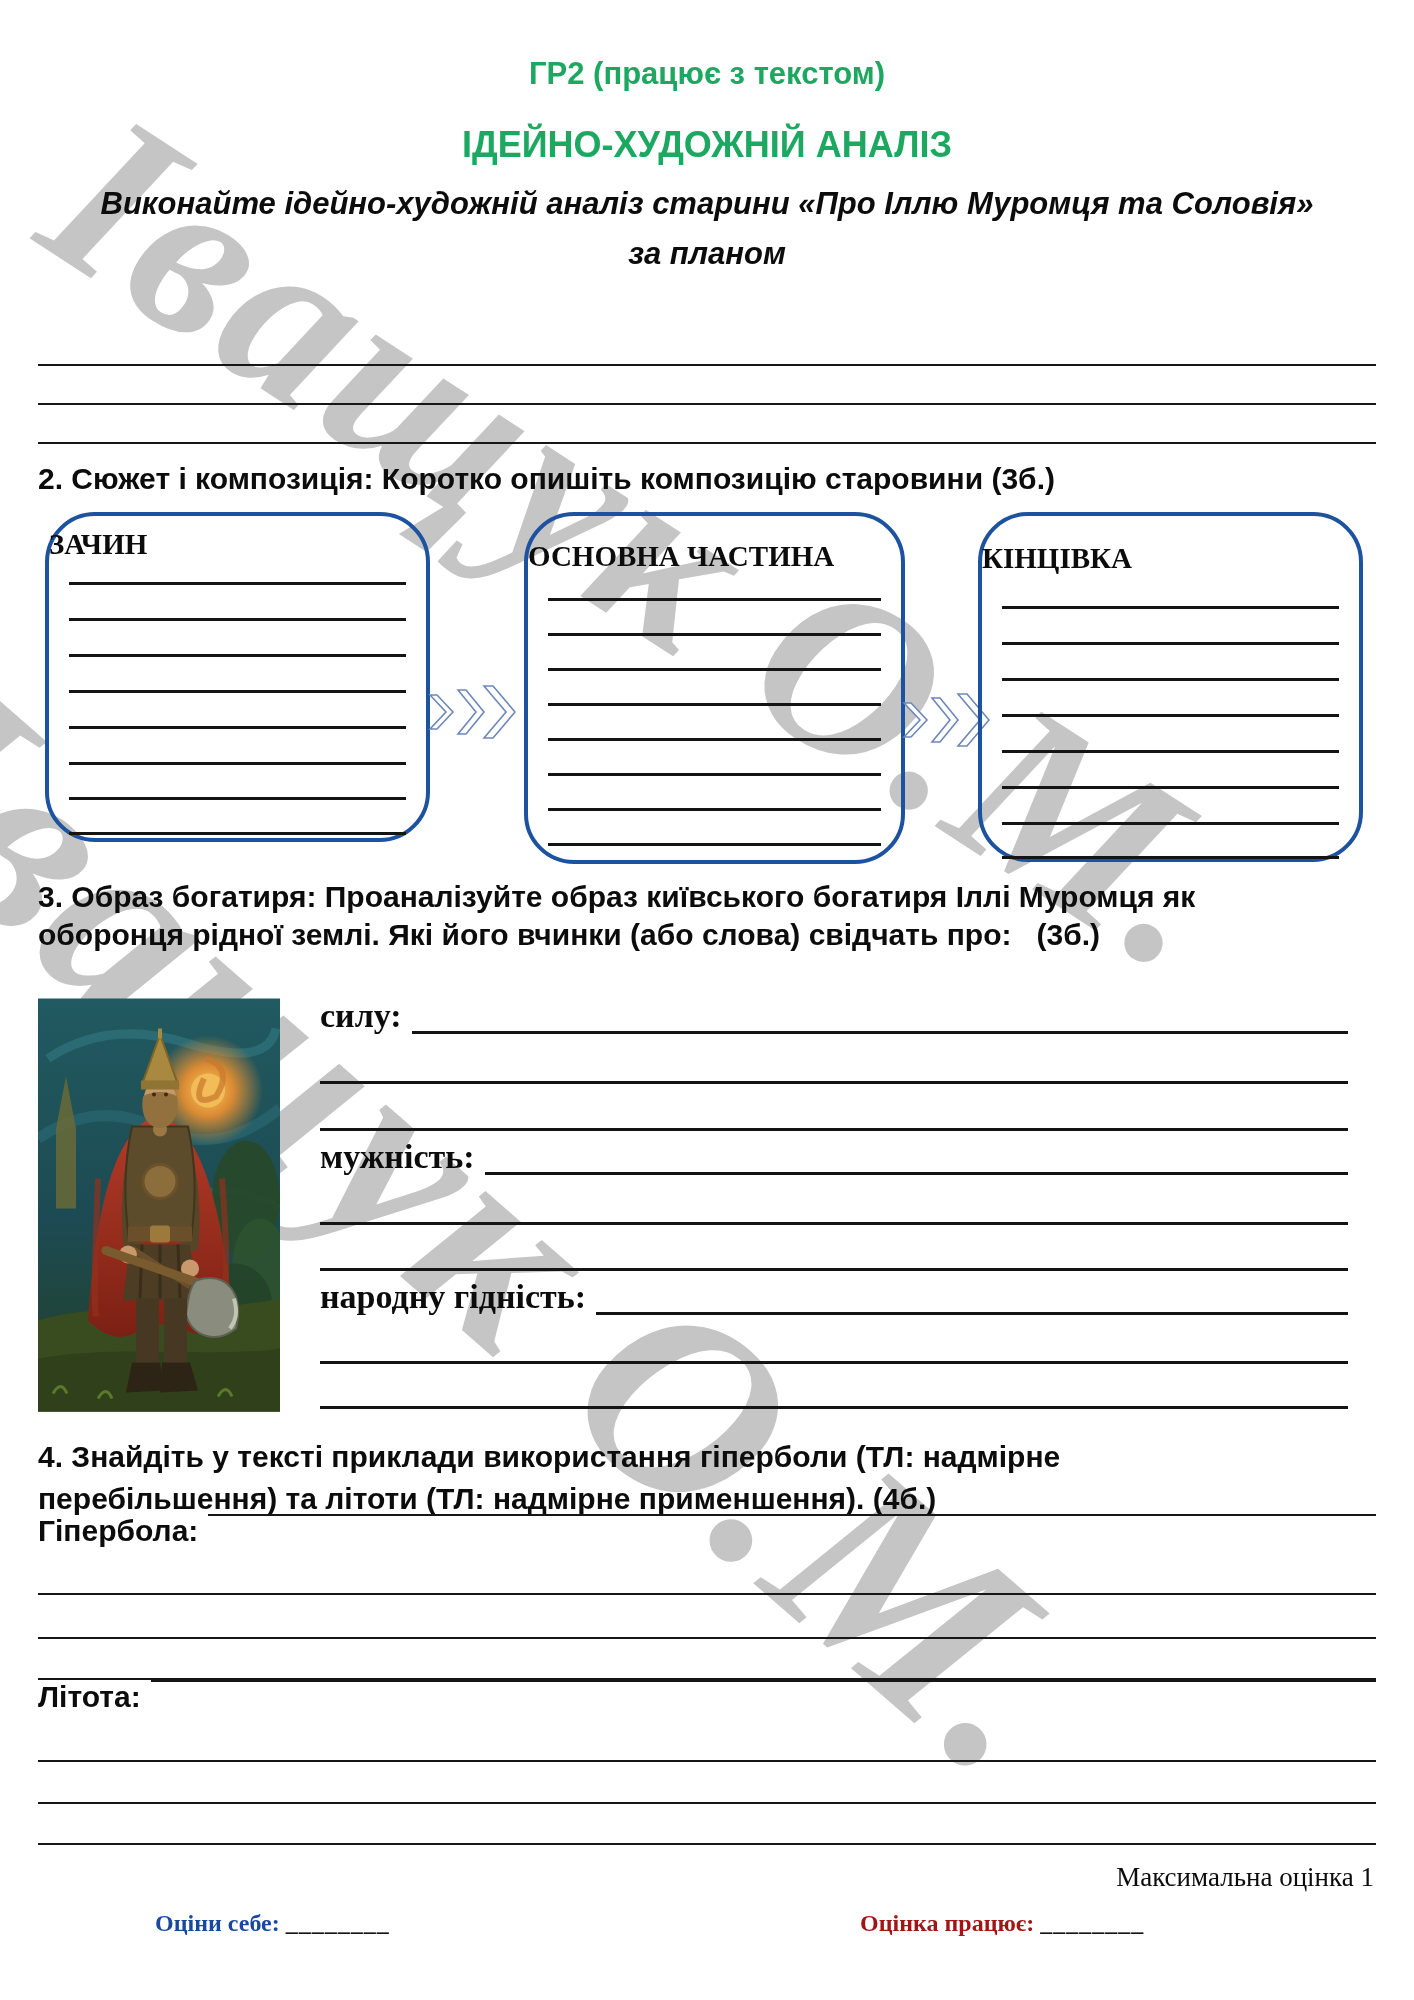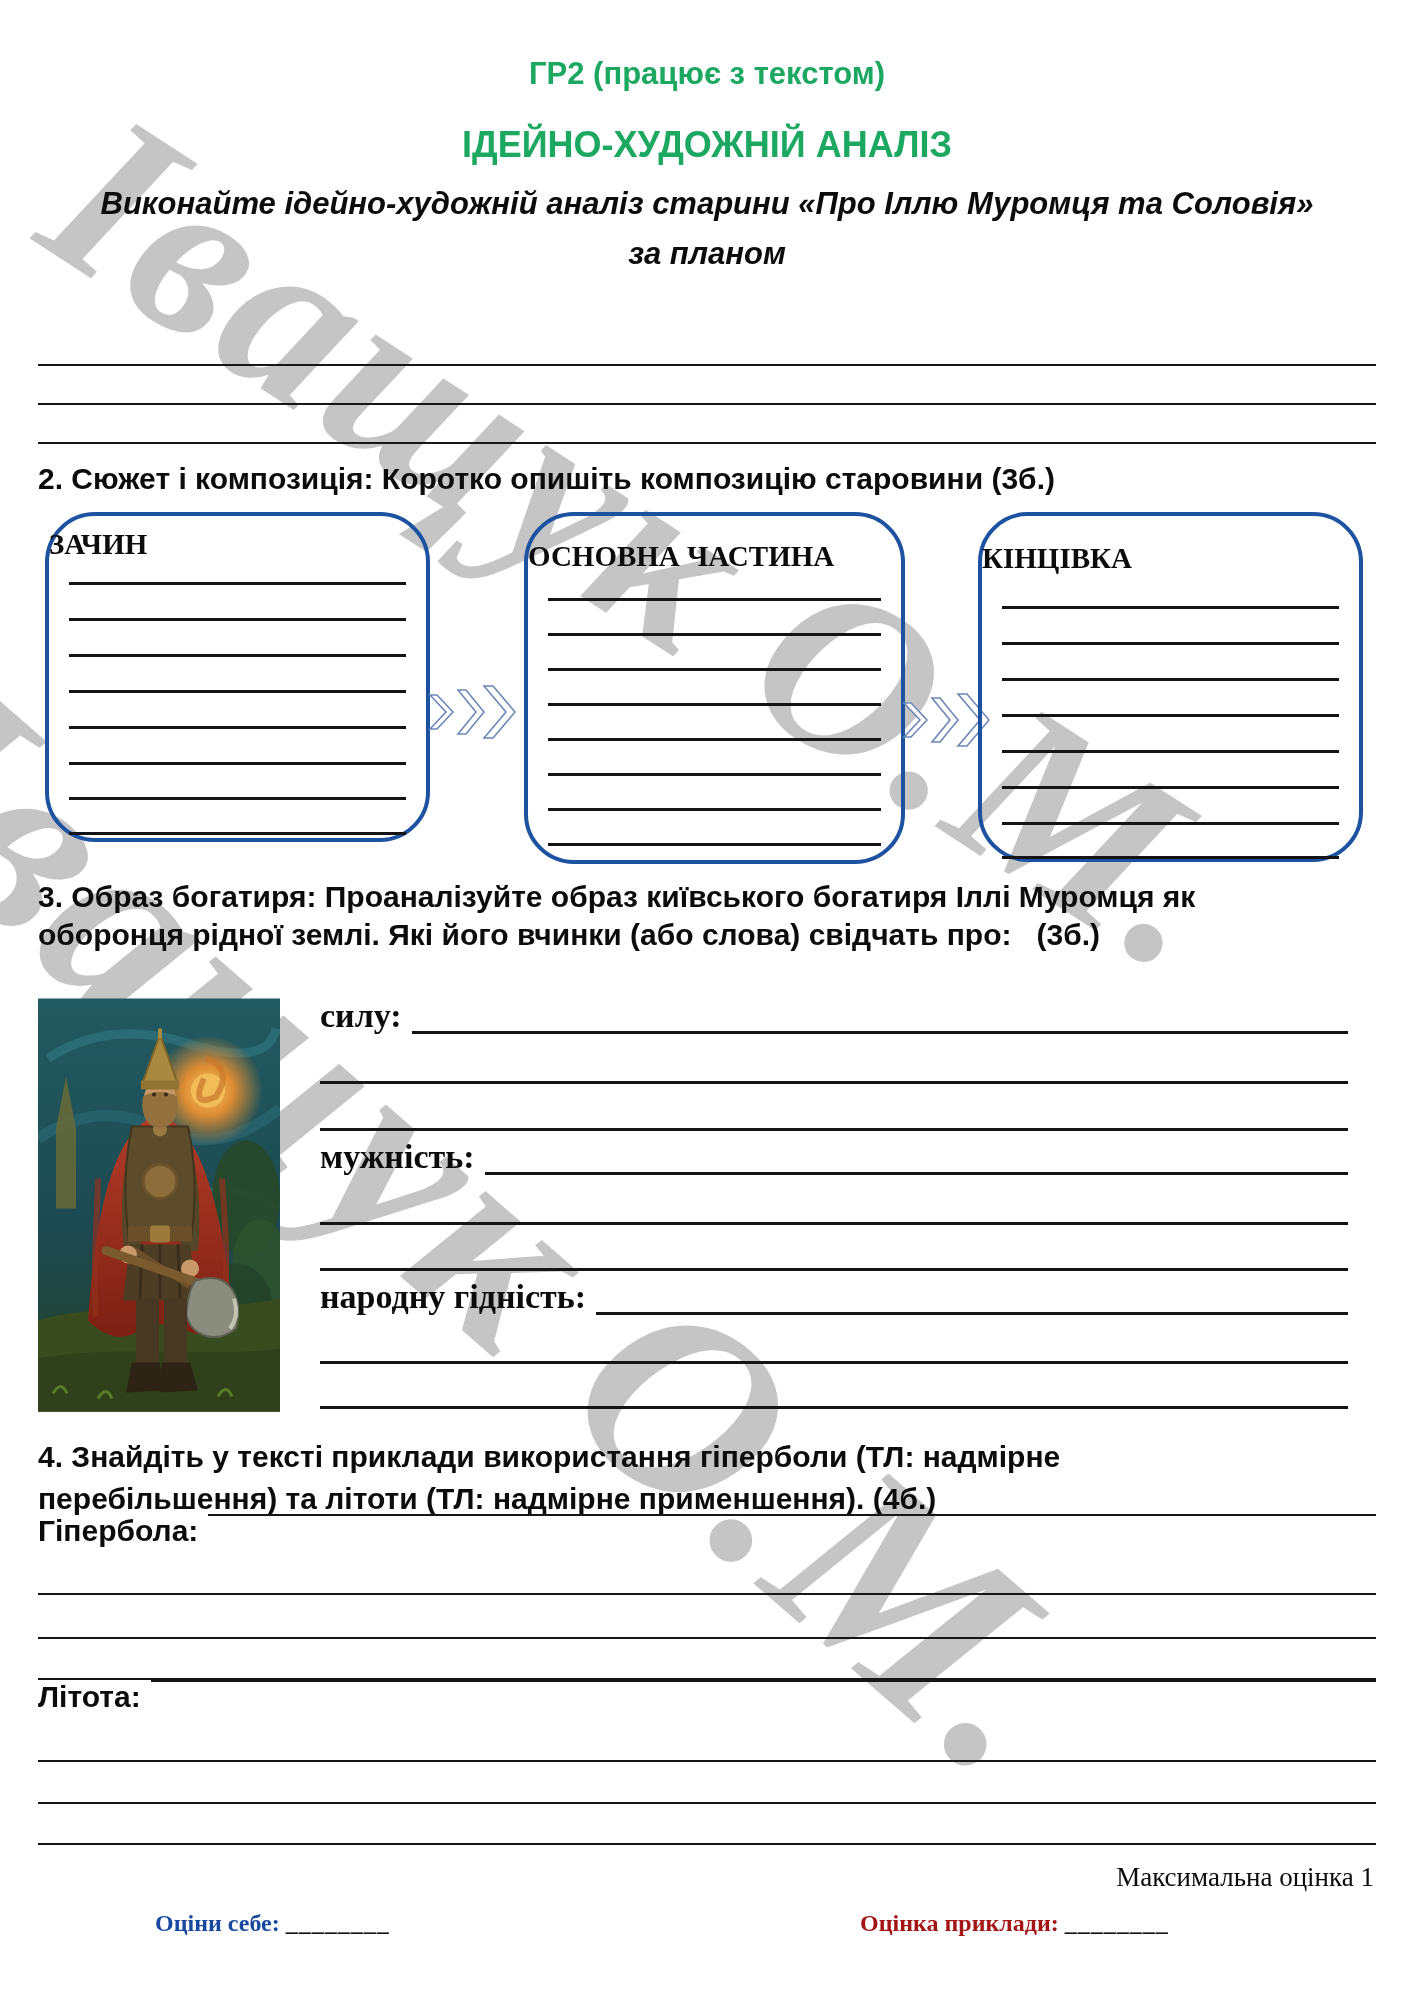"Оцінка приклади:" span { text: приклади -> працює }
